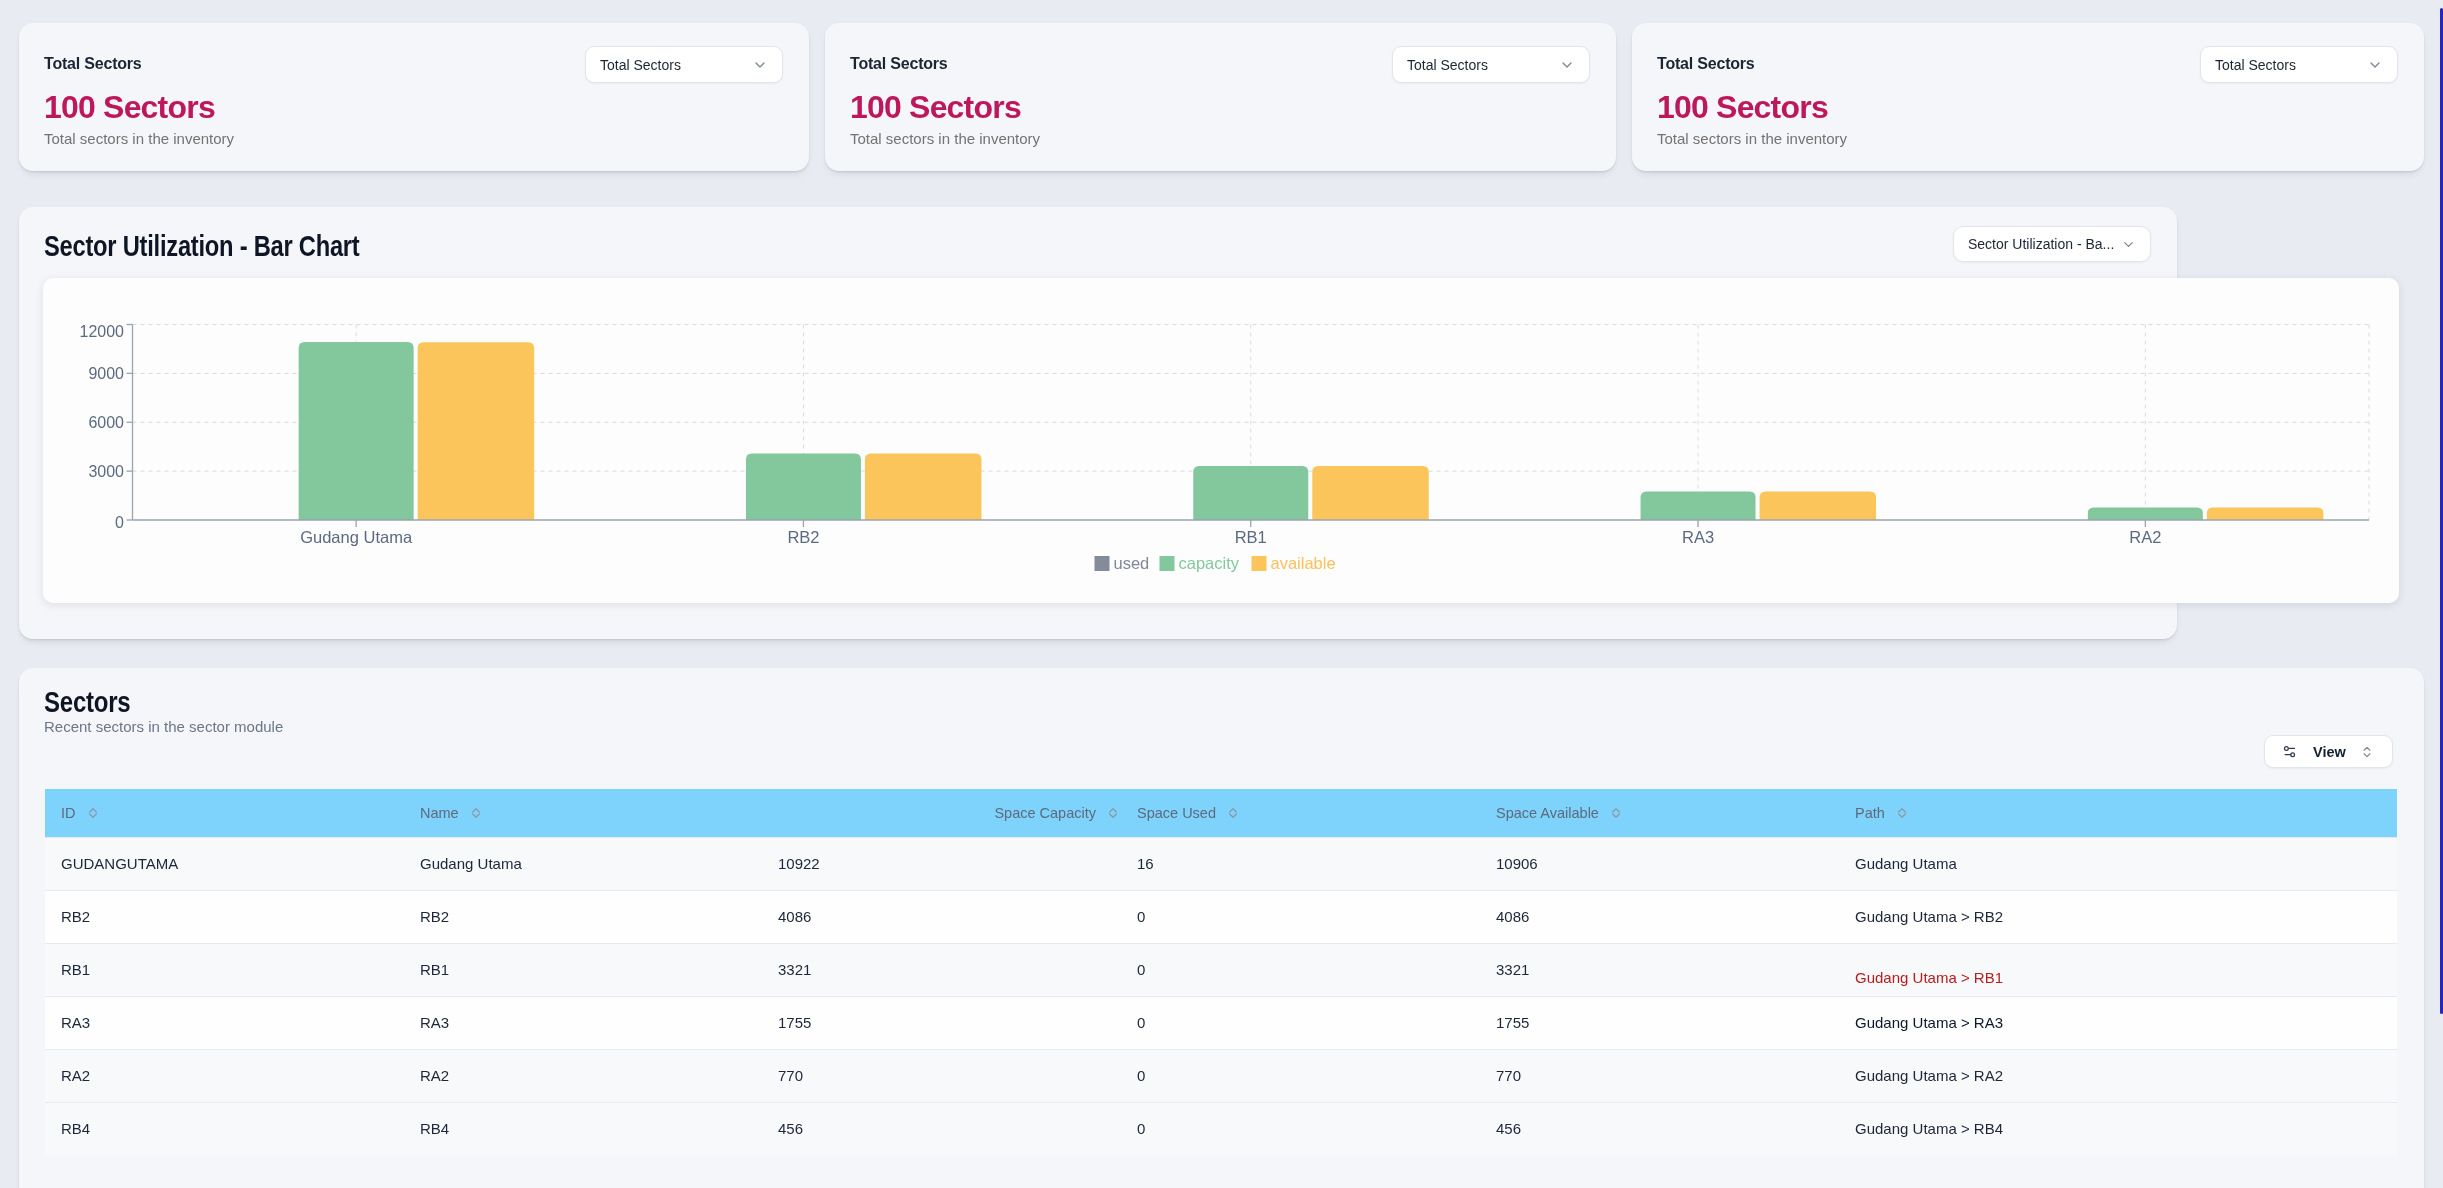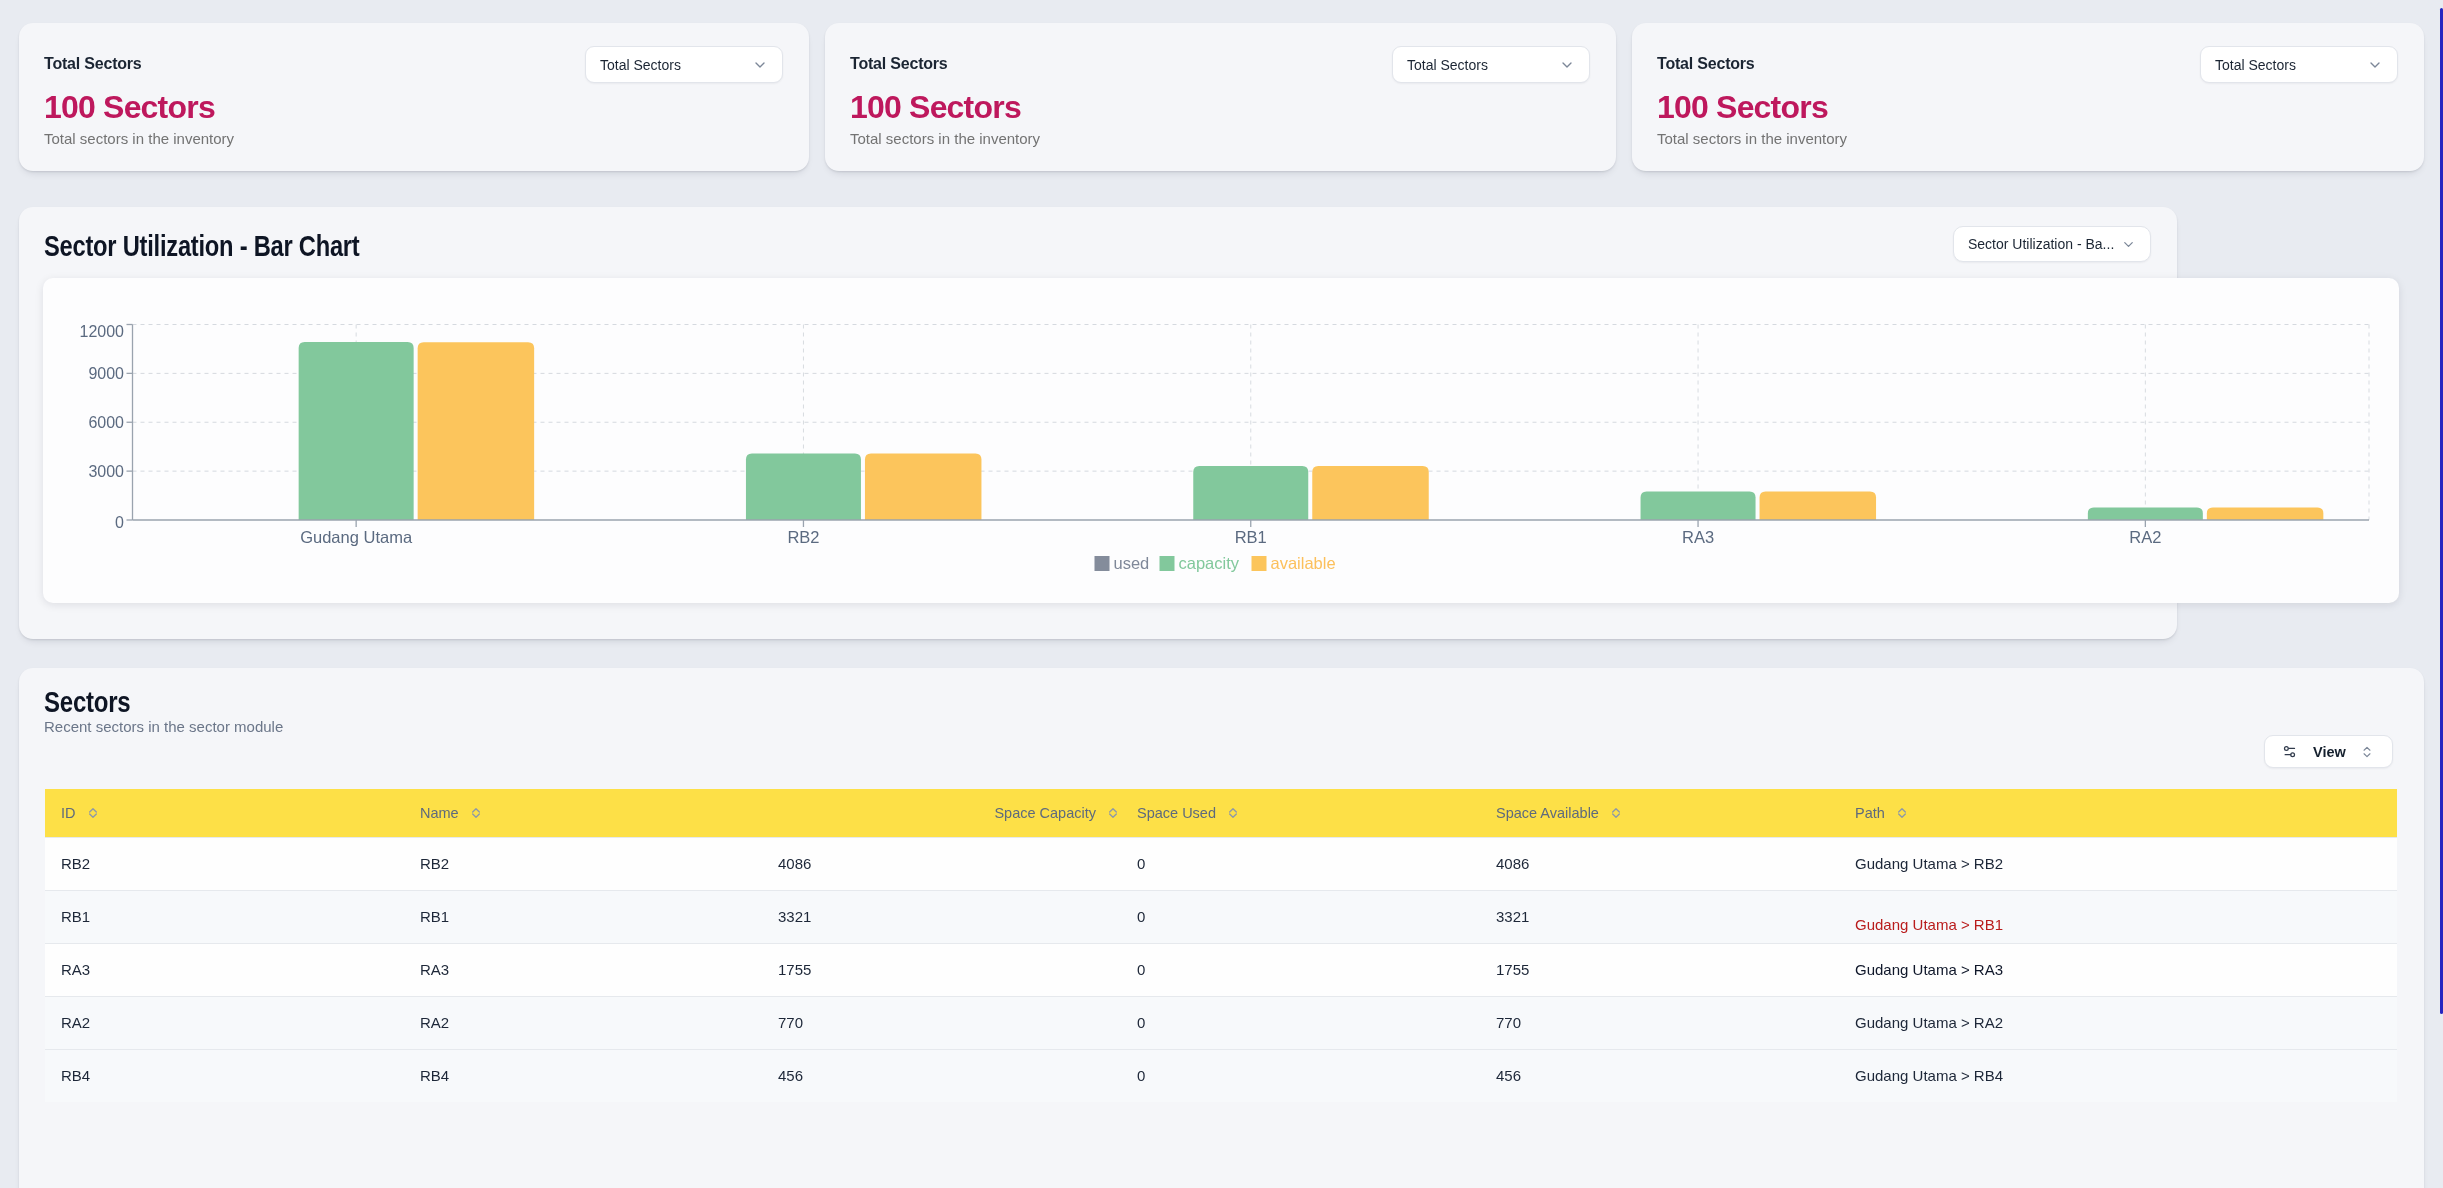"ID" tr { background: #fde047 -> #7dd3fc }
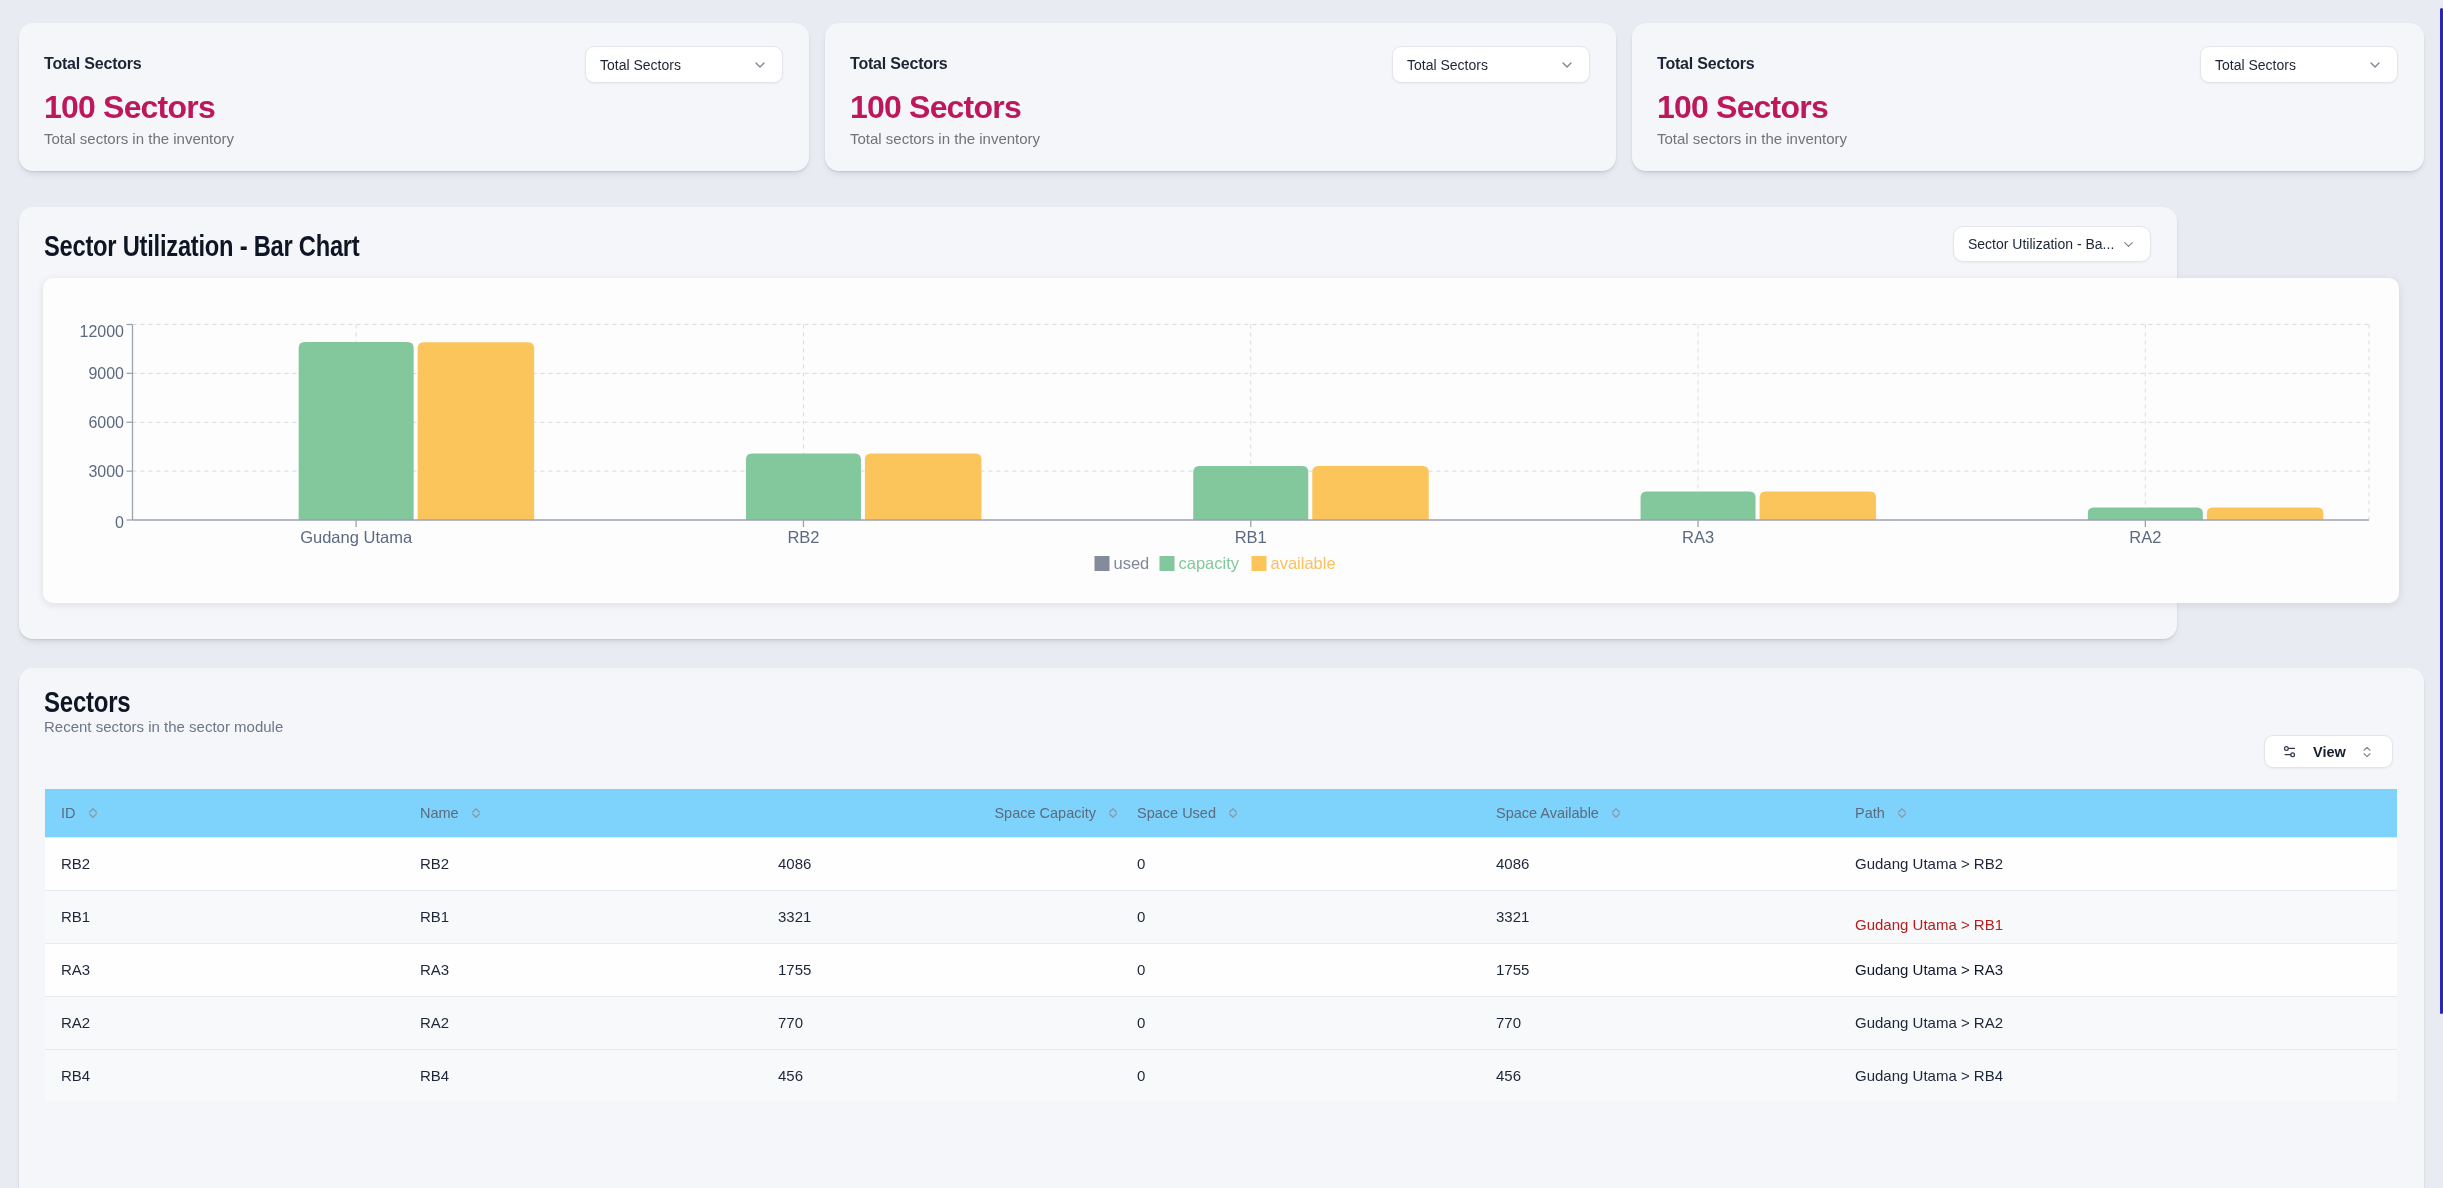"GUDANGUTAMA" tr { html: none -> <tr> <td>GUDANGUTAMA</td> <td>Gudang Utama</td> <td>10922</td> <td>16</td> <td>10906</td> <td>Gudang Utama</td> </tr> }
